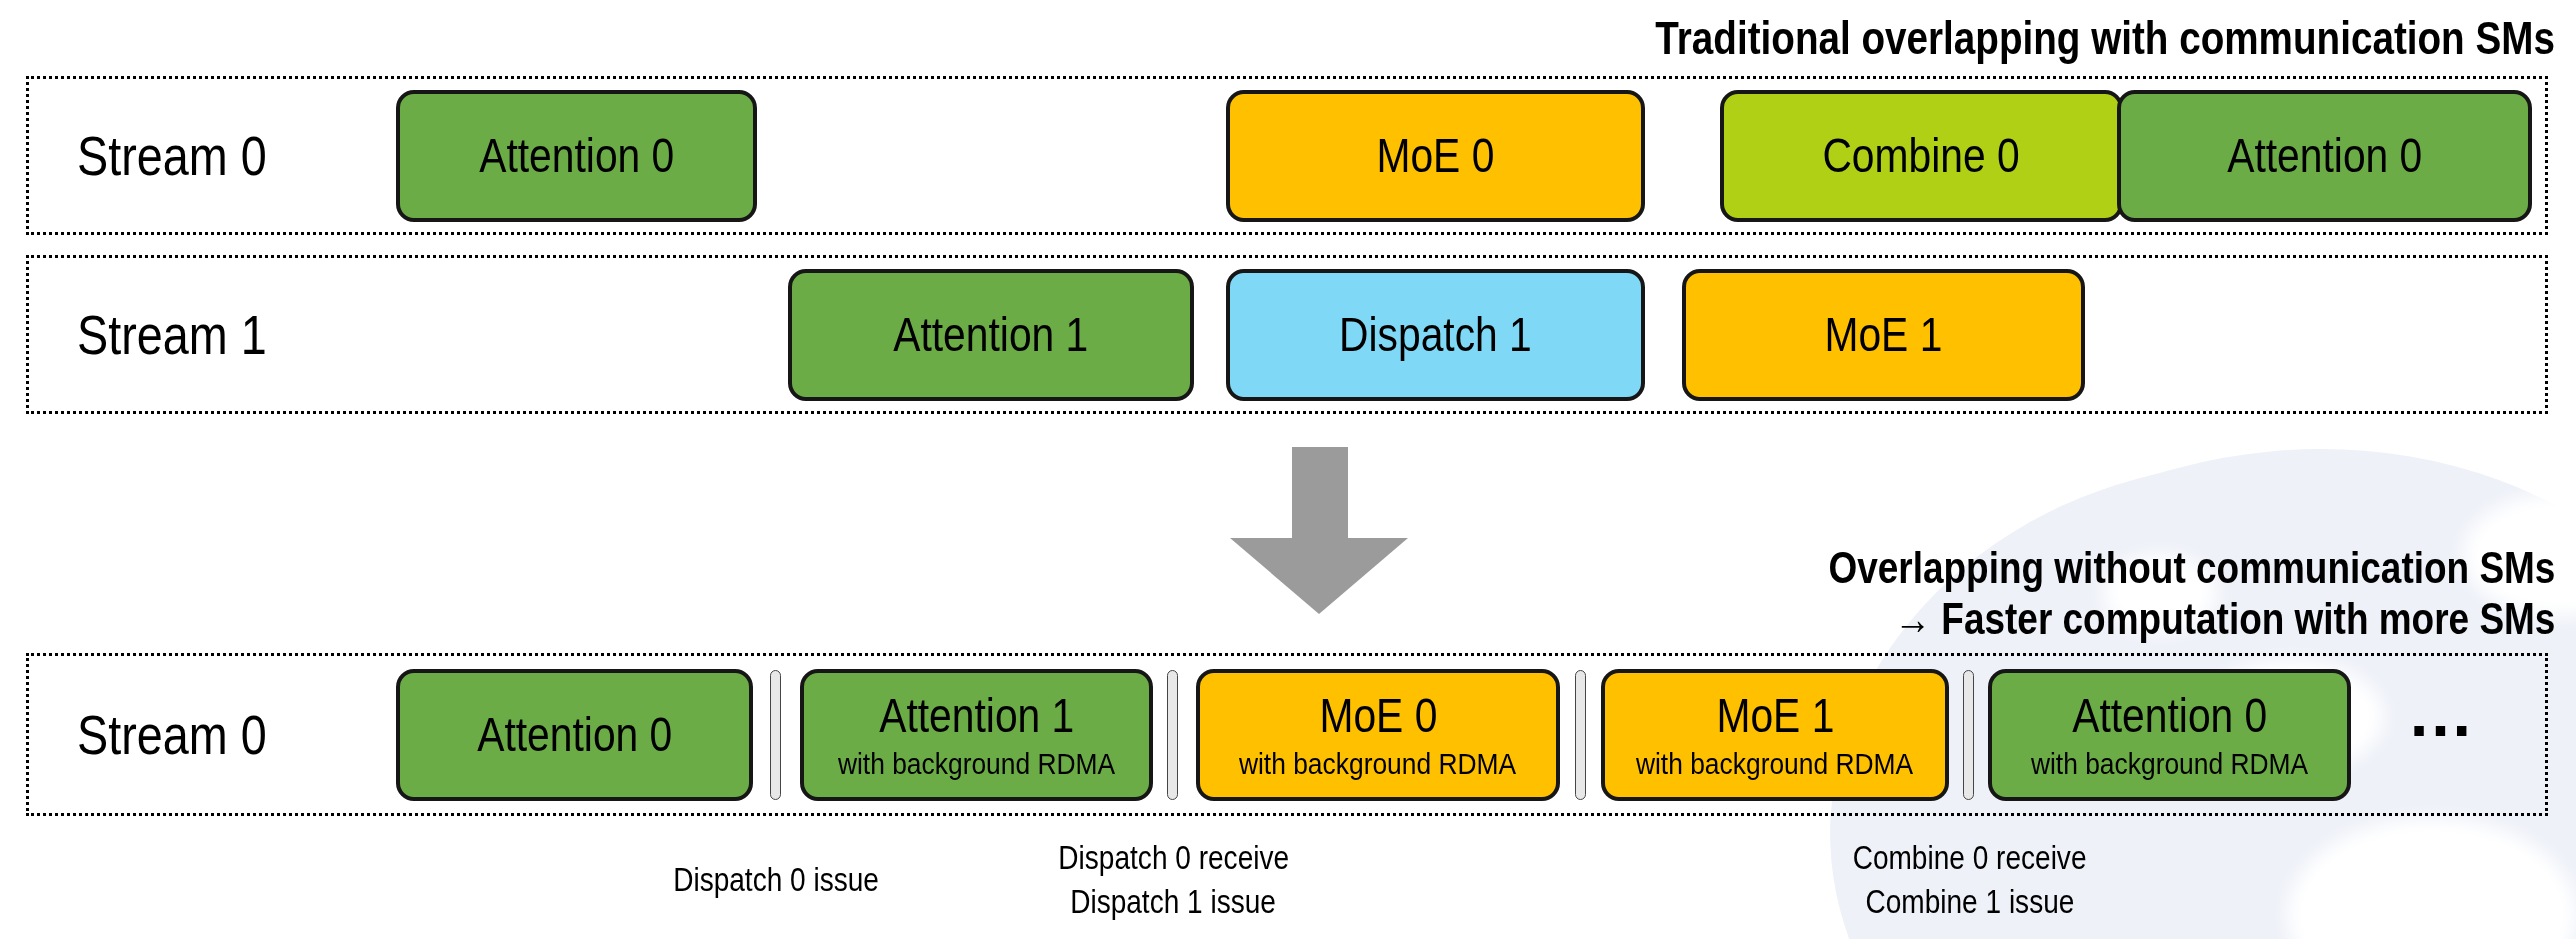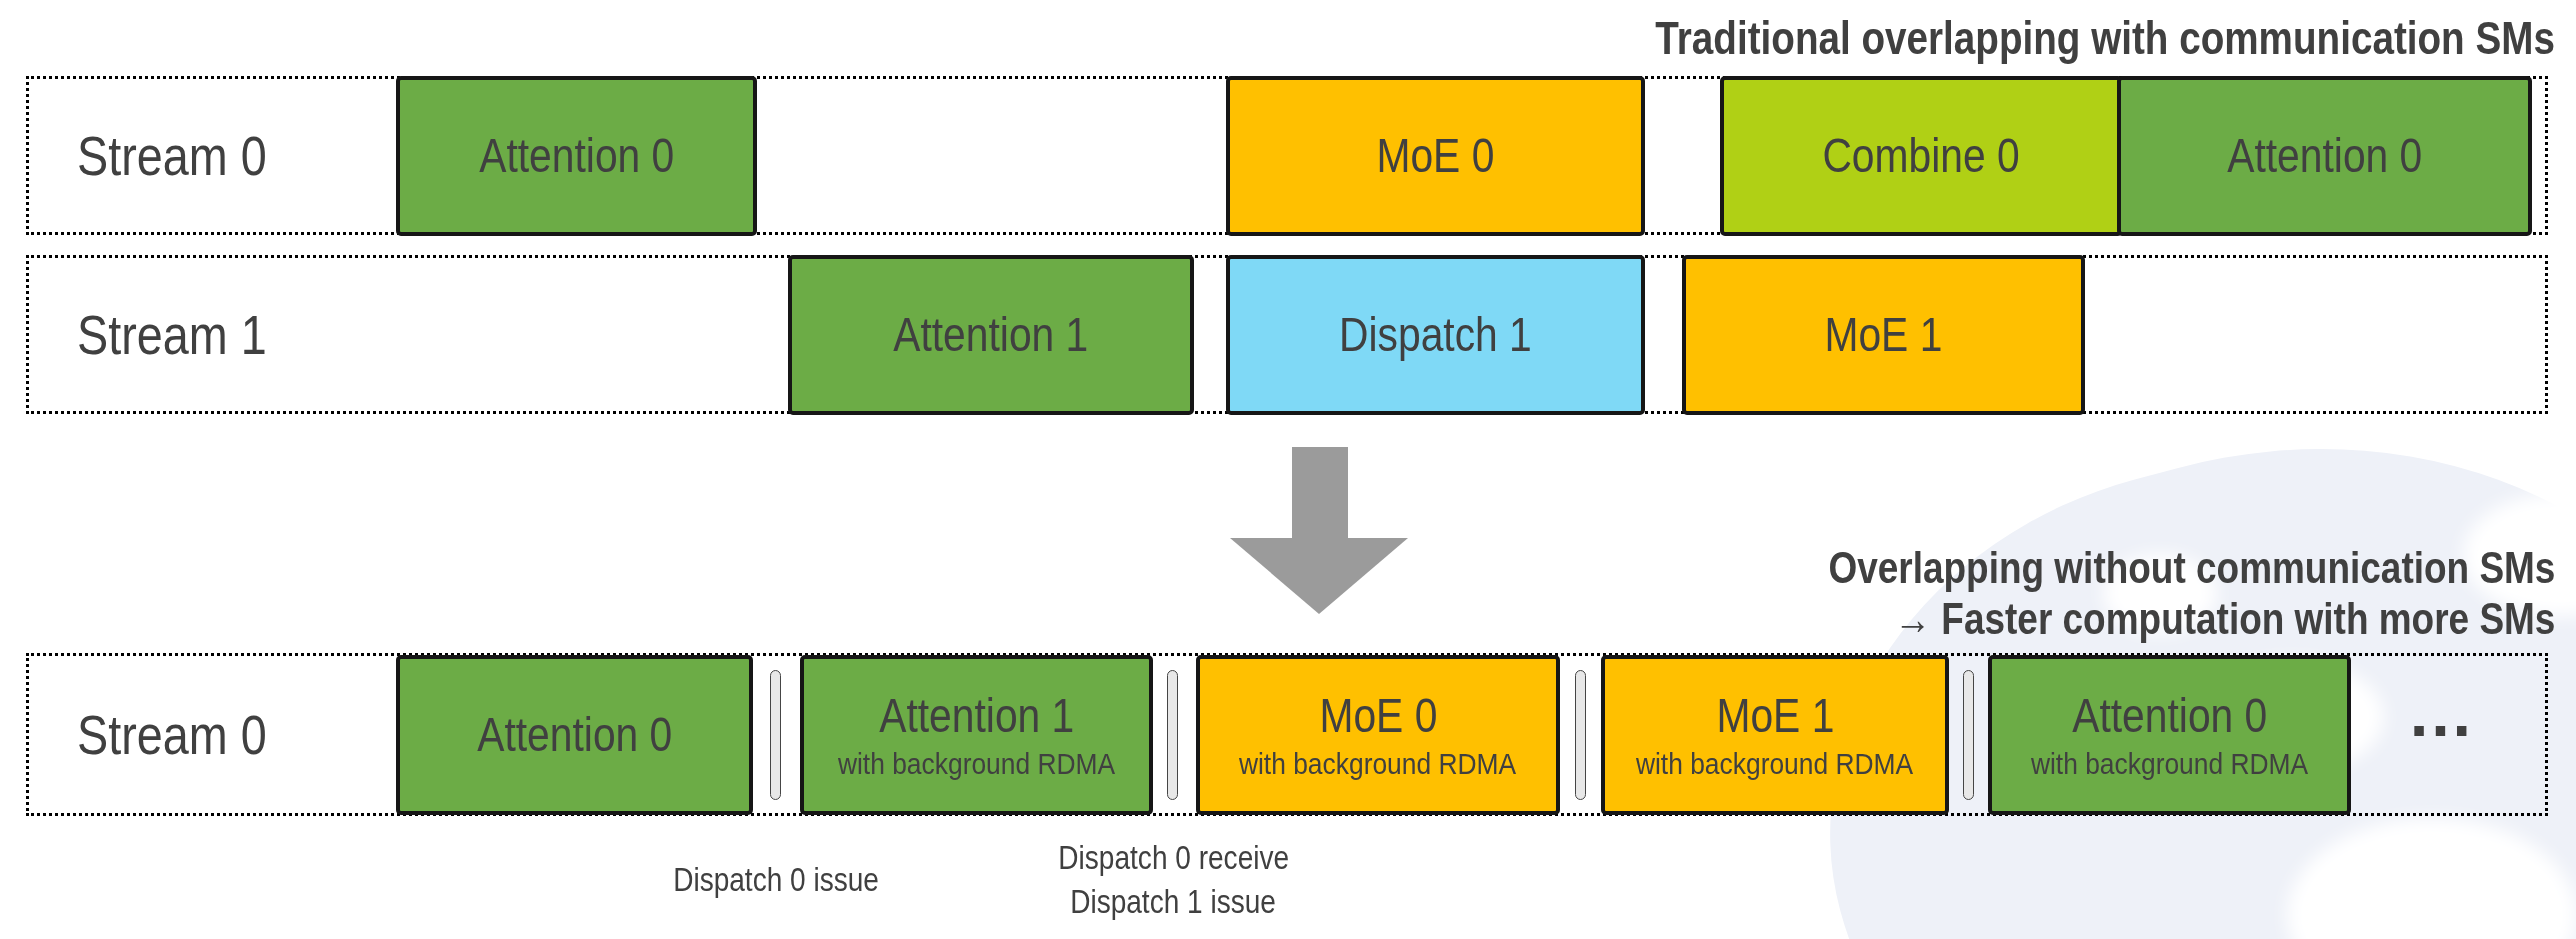"Traditional overlapping with" .canvas { color: #404040 -> #000000 }
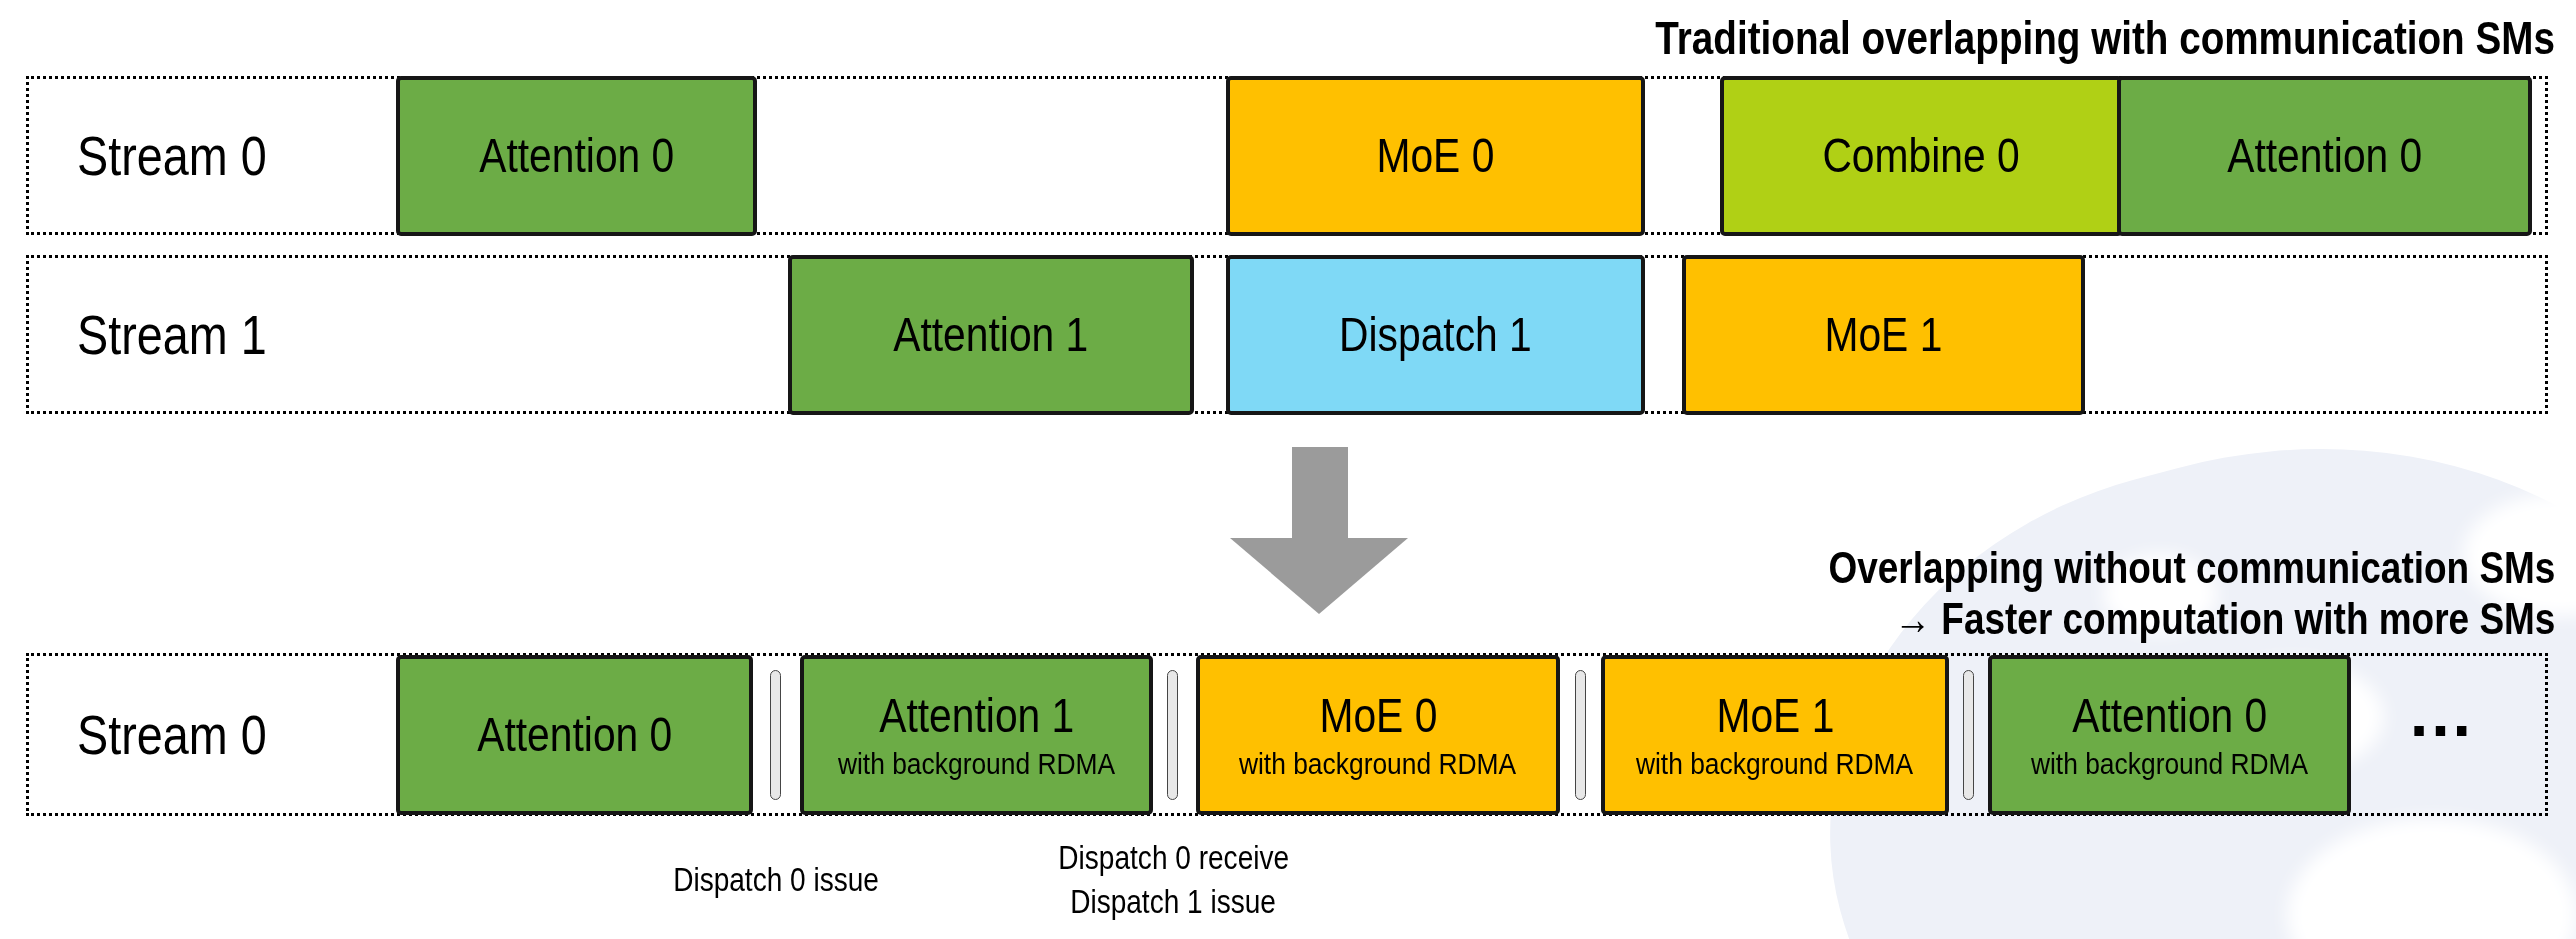"Attention 0" .block { border-radius: 5px -> 18px; height: 160px -> 132px }
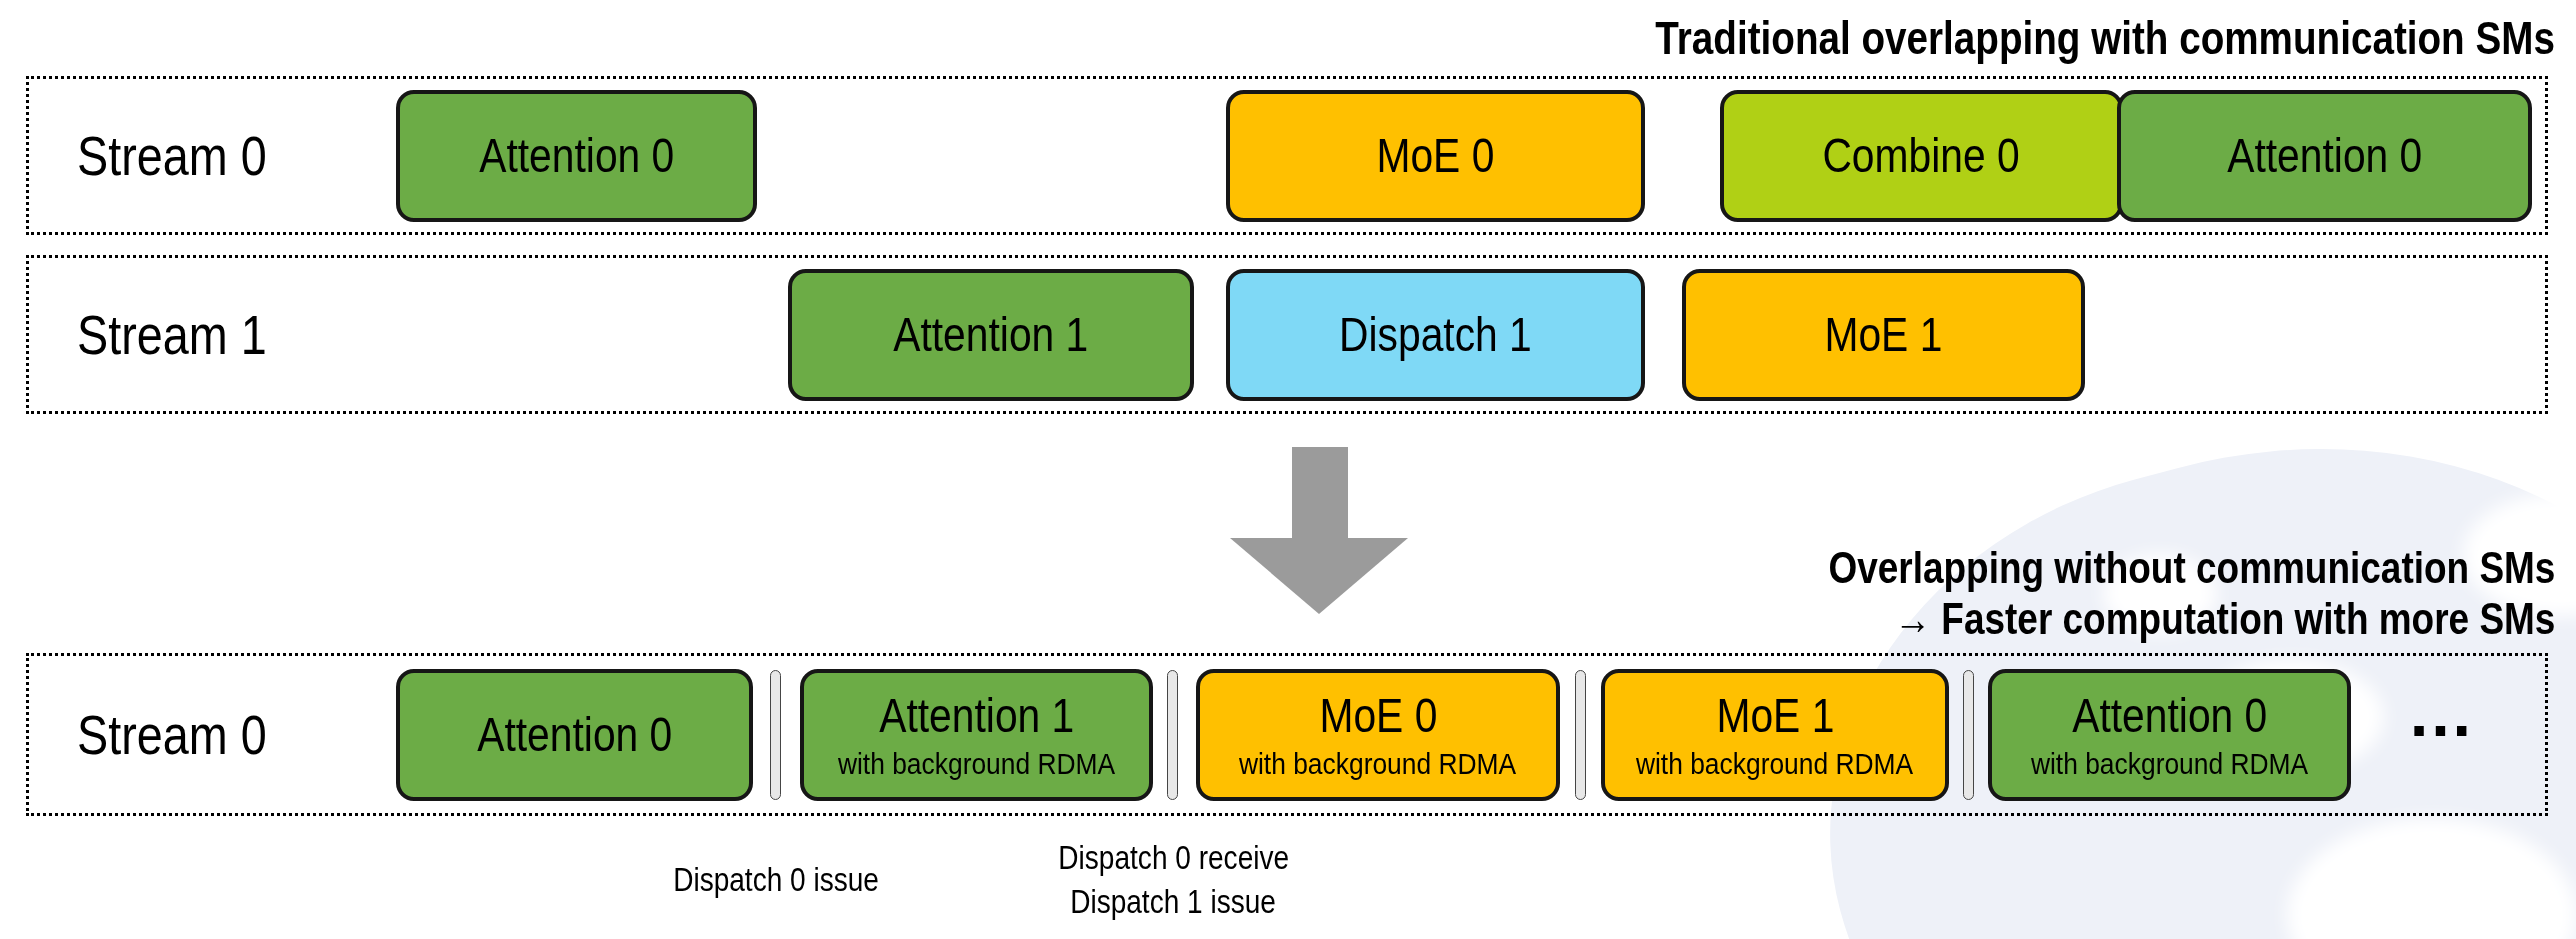"Combine 0 receive" div.event-label { html: none -> <div> <div>Combine 0 receive</div> <div>Combine 1 issue</div> </div> }
